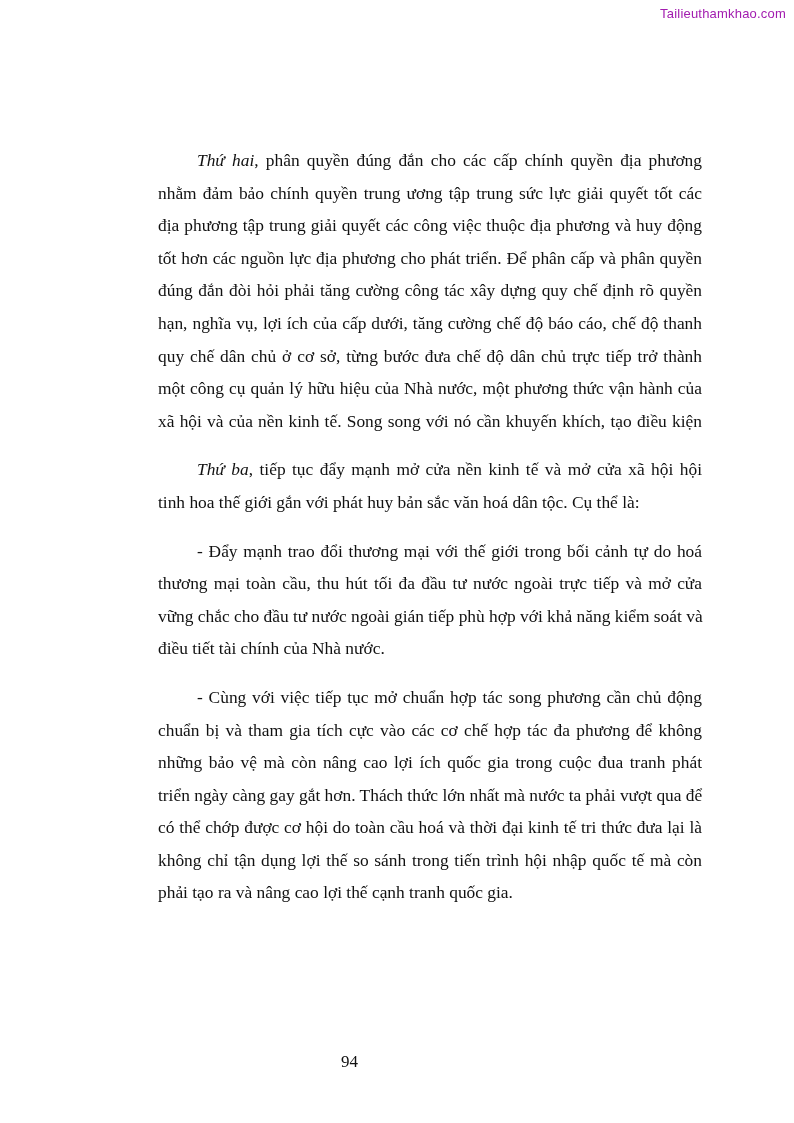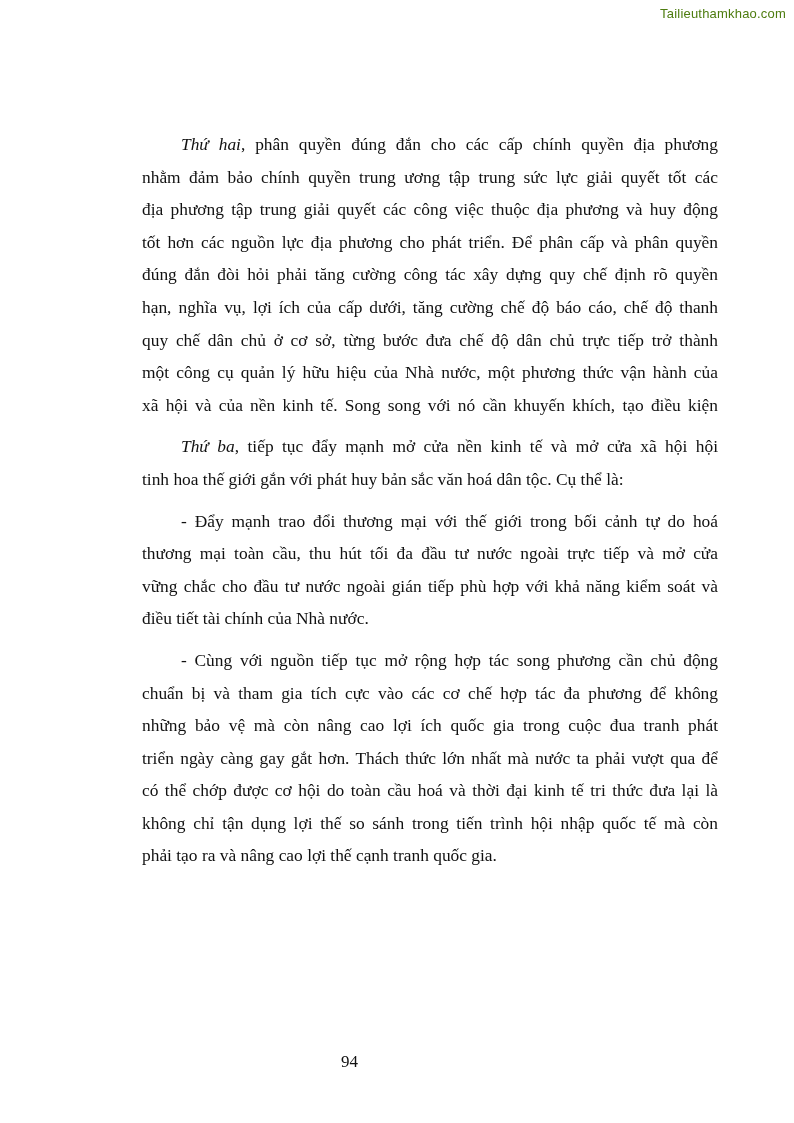"Tailieuthamkhao.com" .watermark { color: #4d7c0f -> #a21caf }
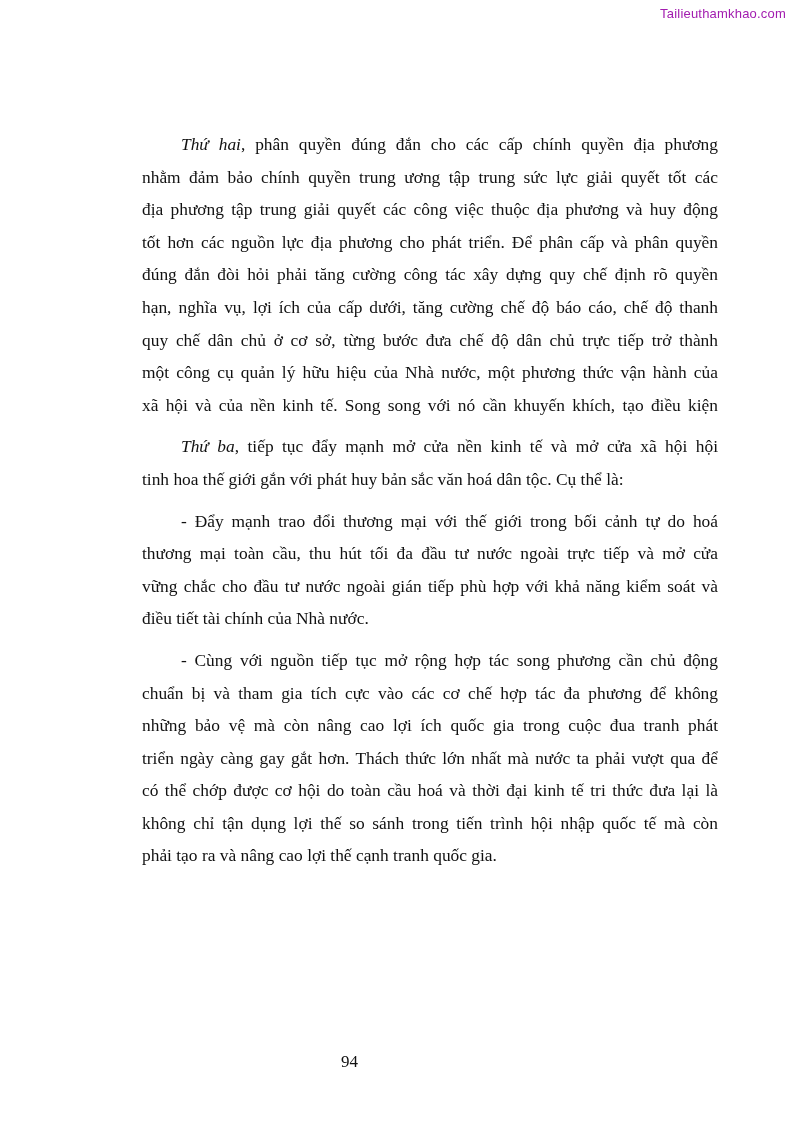"Thứ hai, phân quyền đúng" .para { margin: 0 -> 16px }
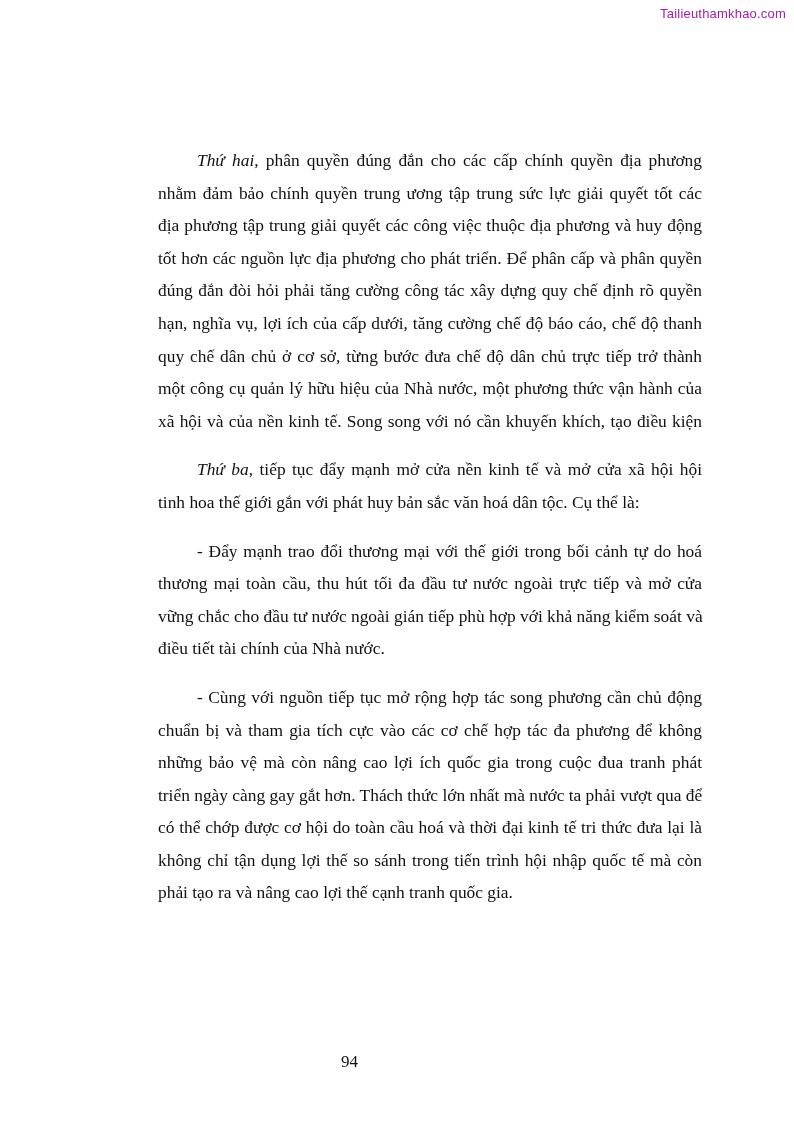"- Cùng với nguồn tiếp" span.line { text: nguồn tiếp tục mở rộng -> việc tiếp tục mở chuẩn }
